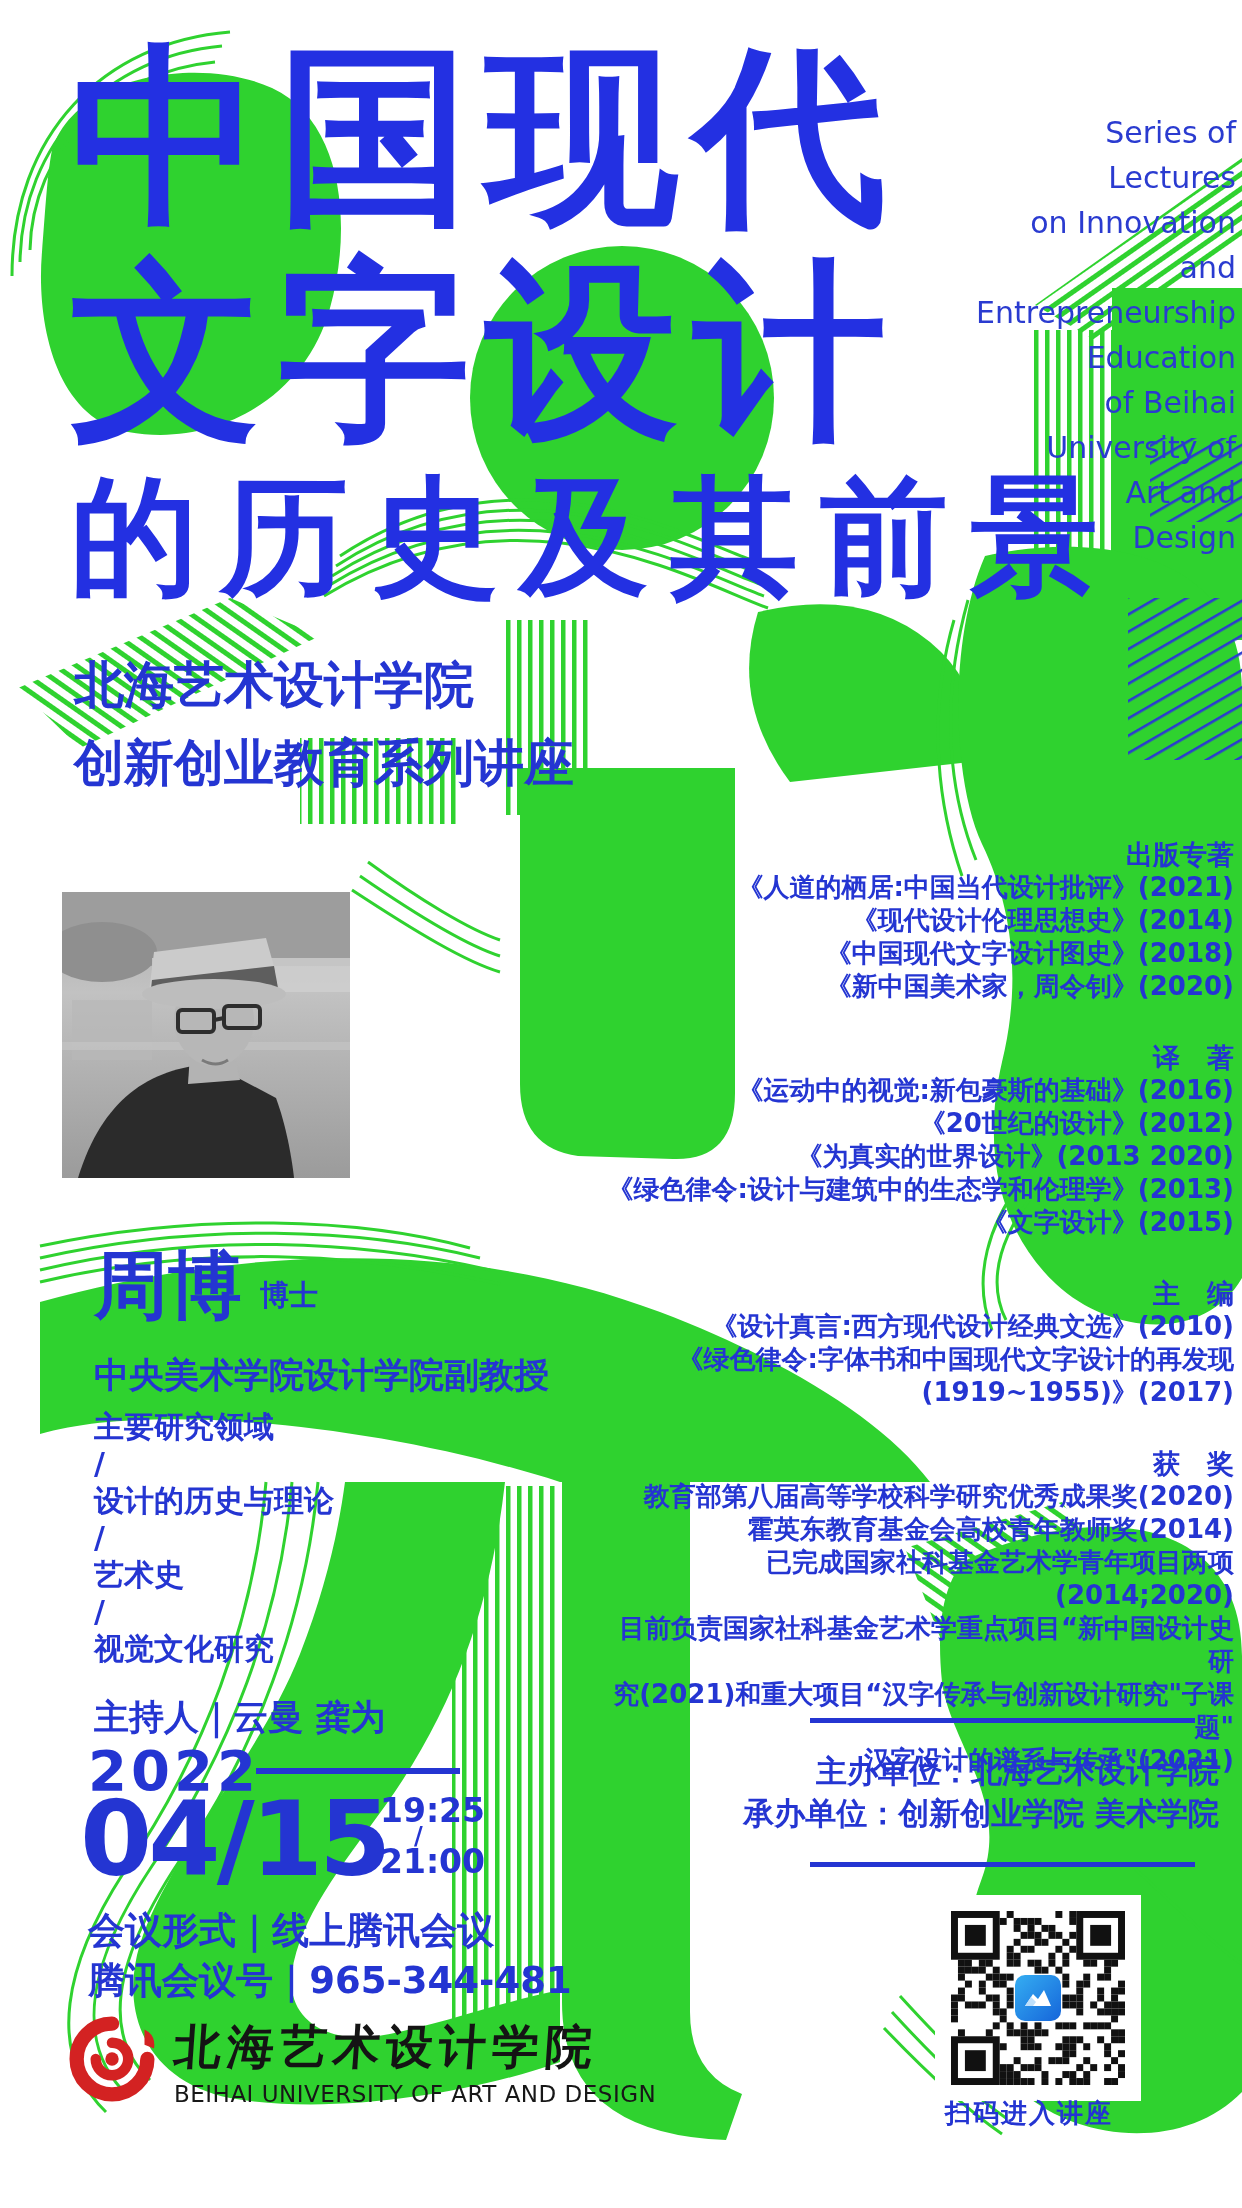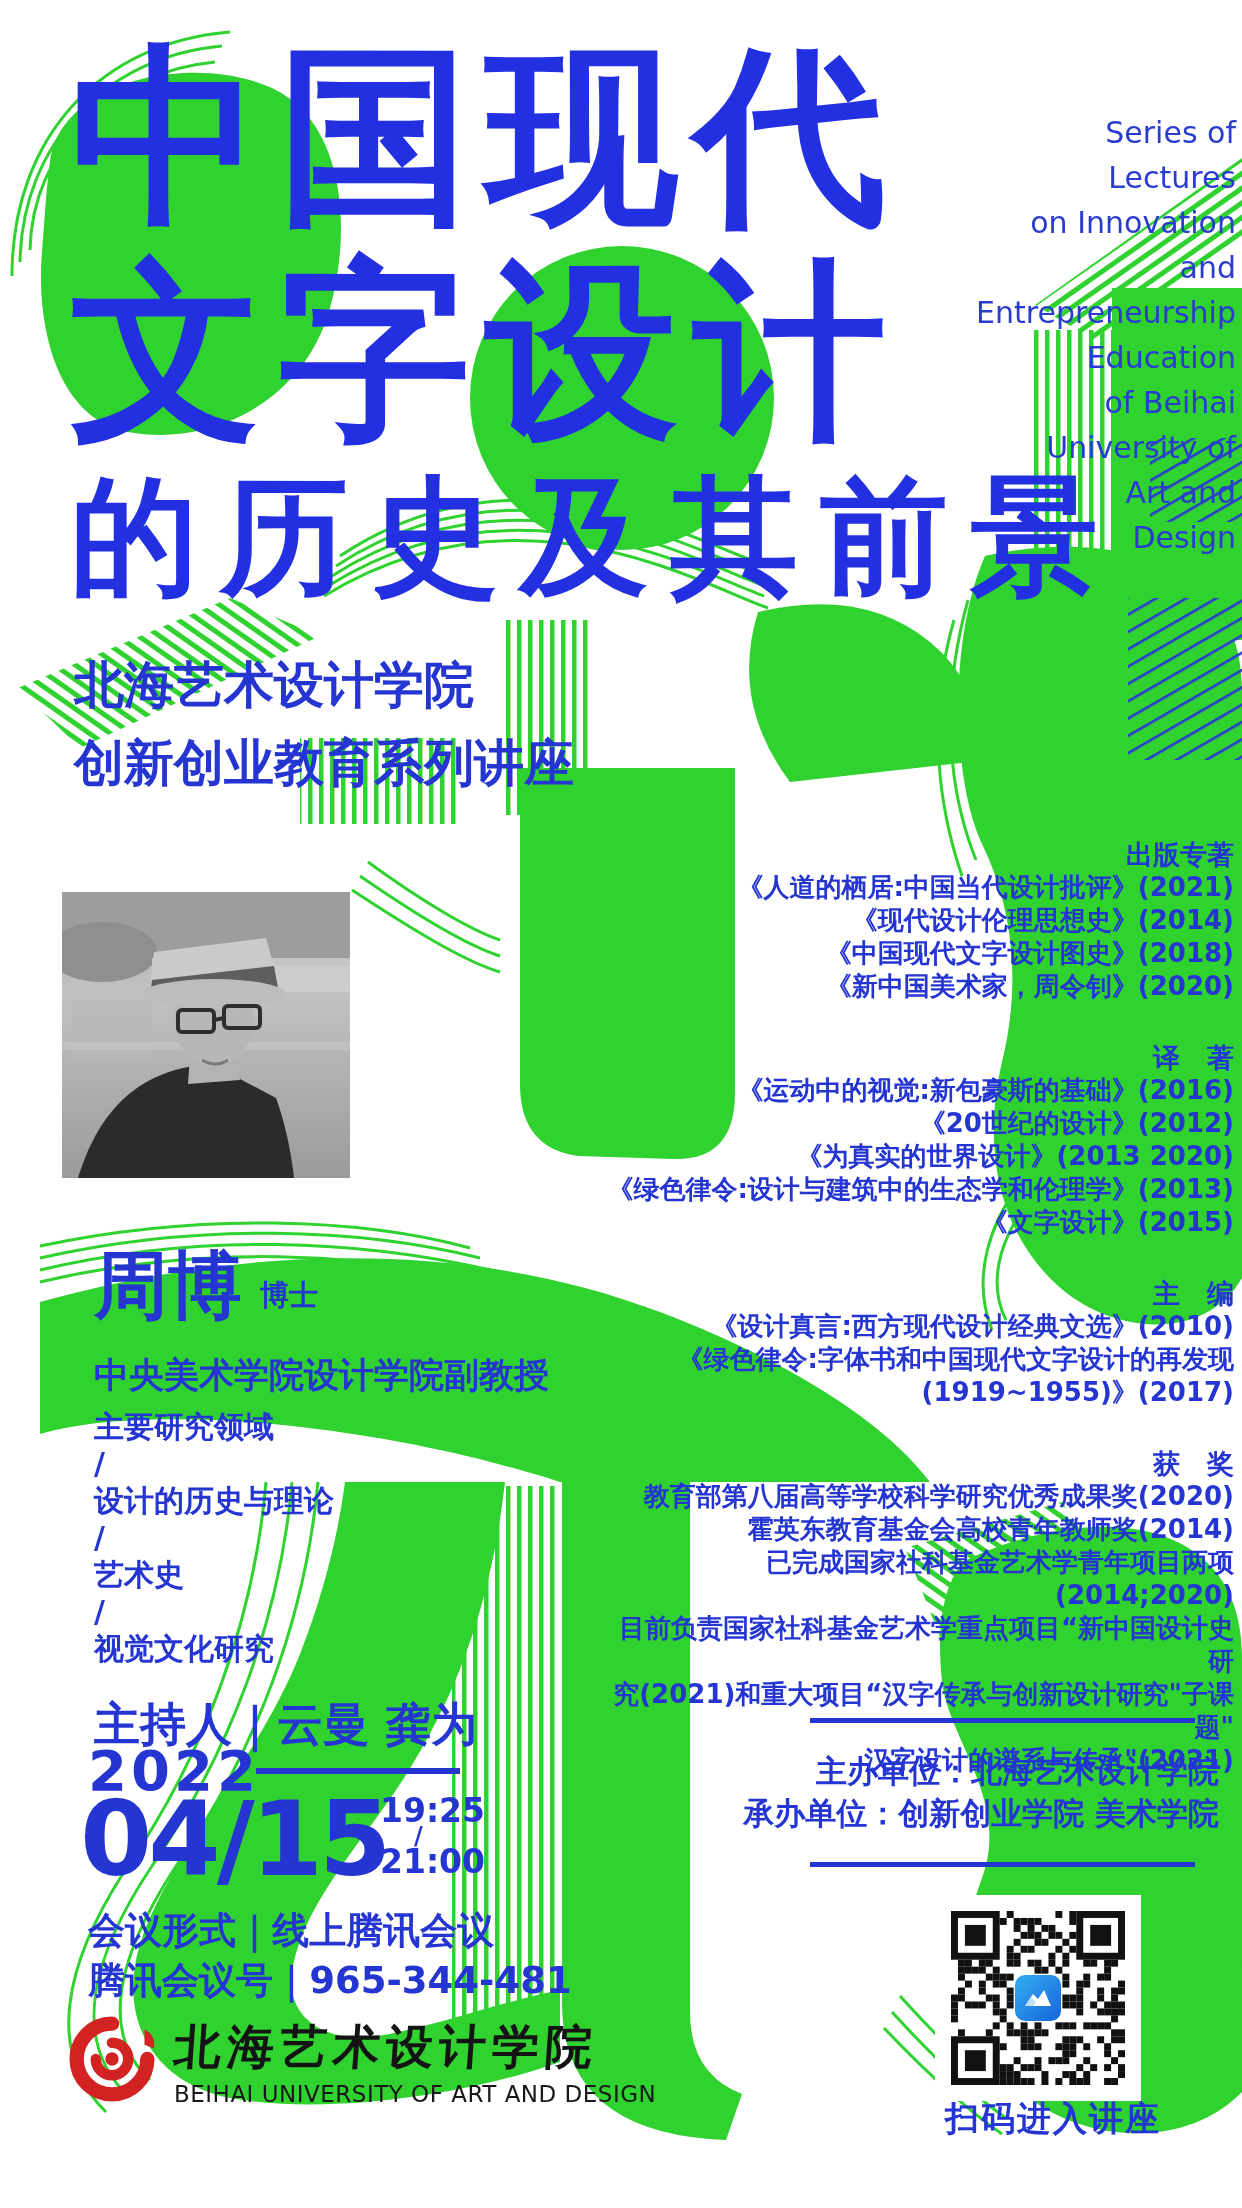"主持人｜云曼 龚为" .host { font-size: 46px -> 35px }
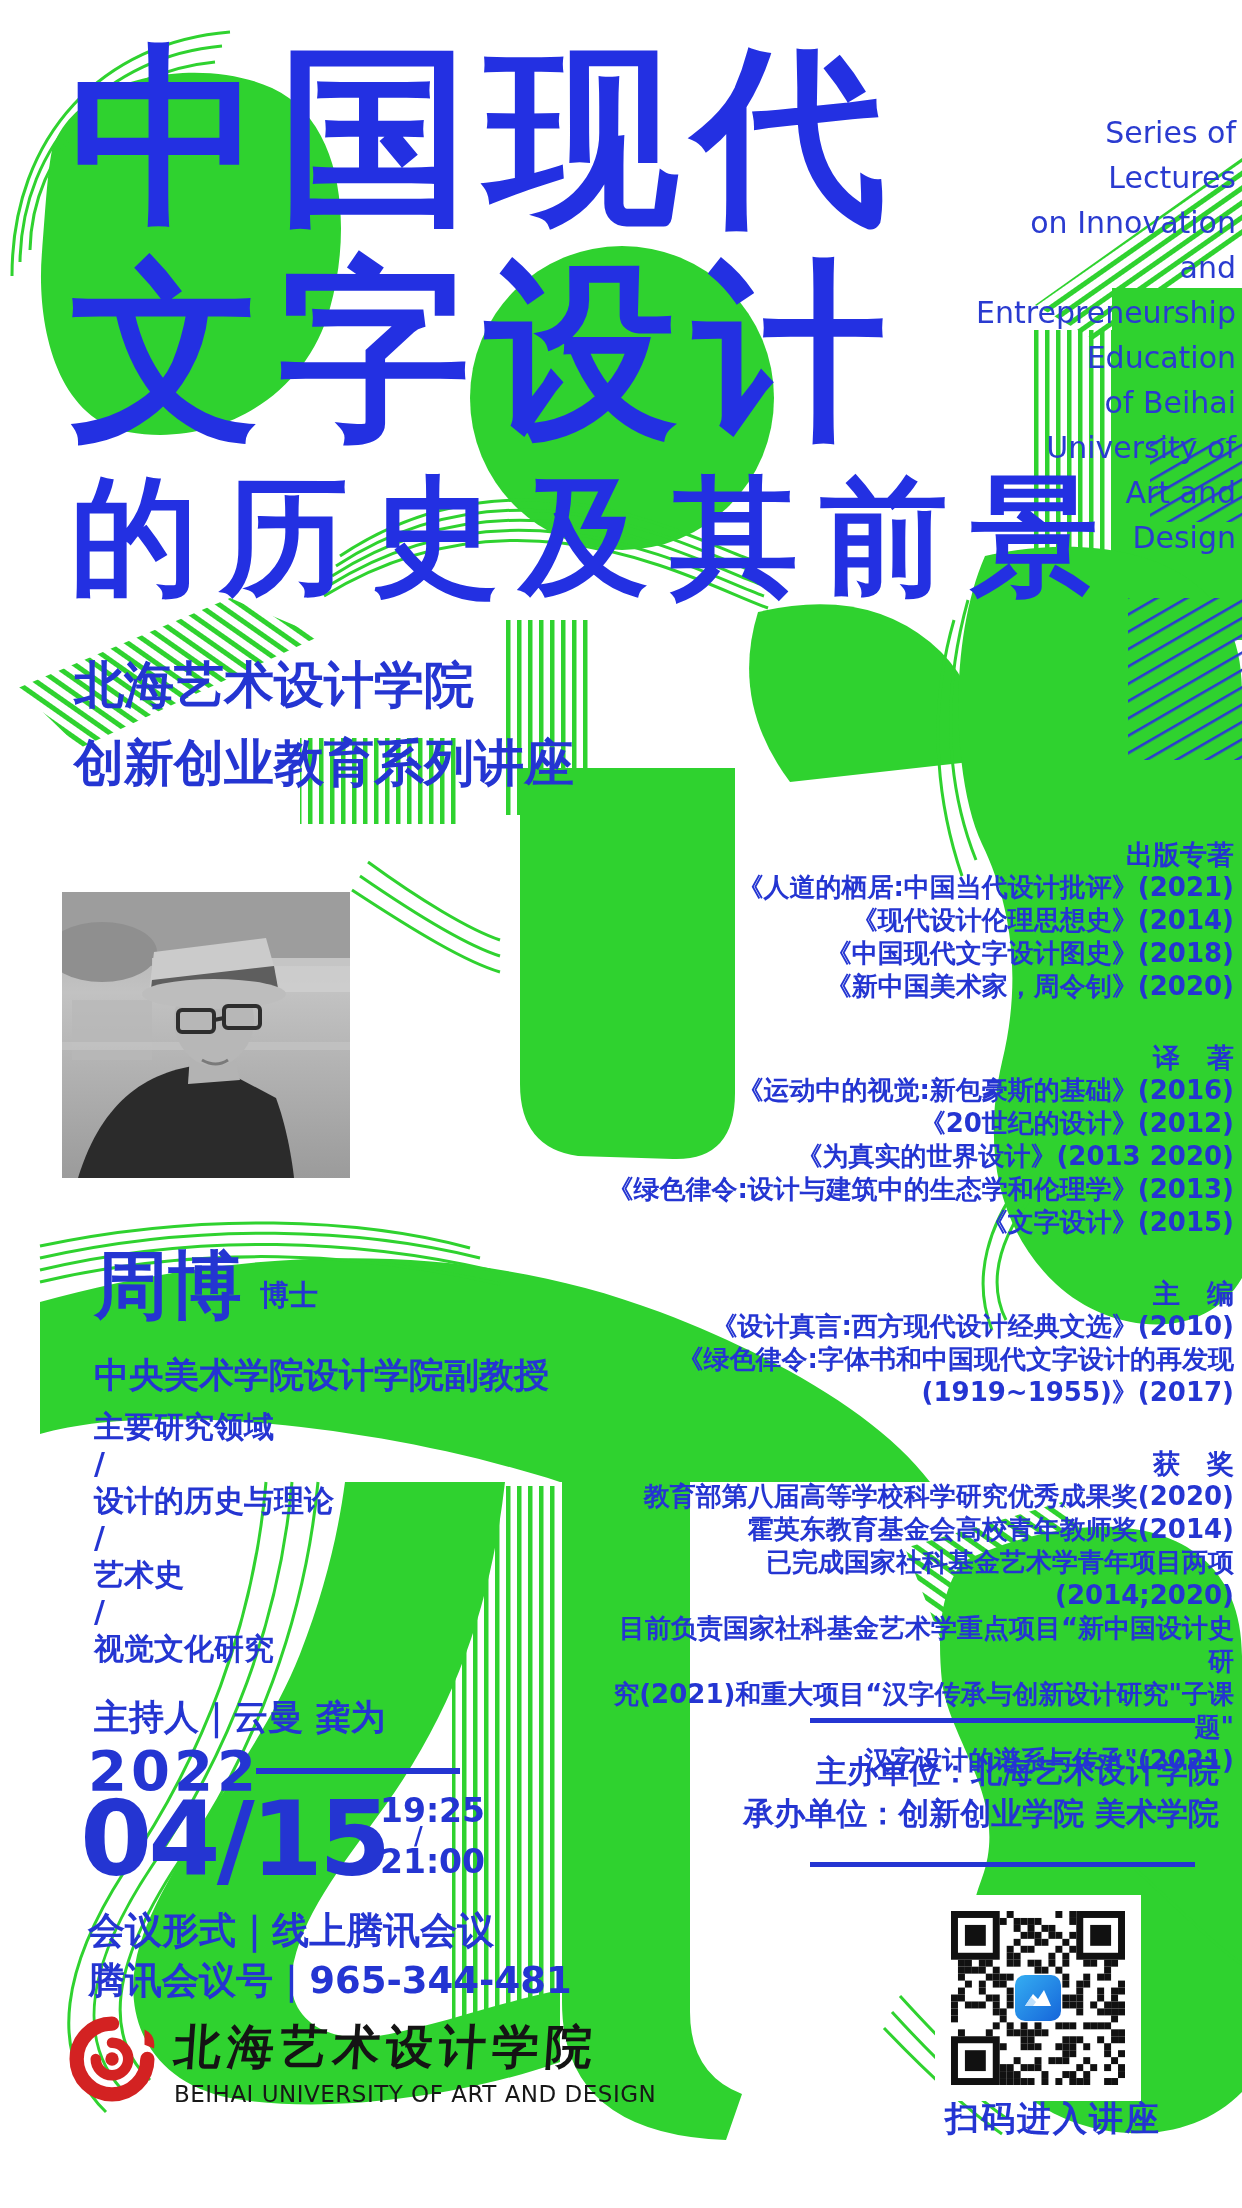"扫码进入讲座" .qr-caption { font-size: 34px -> 26px }
